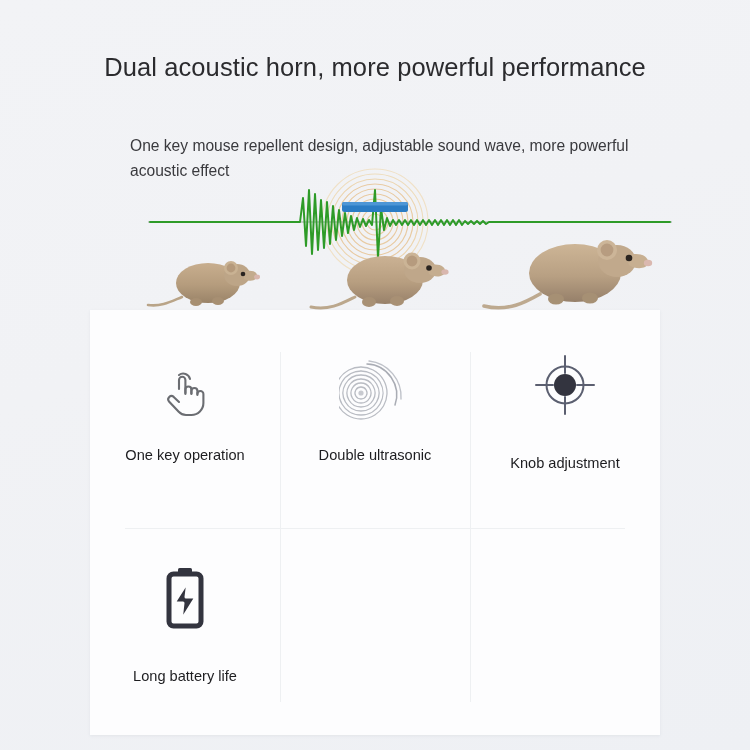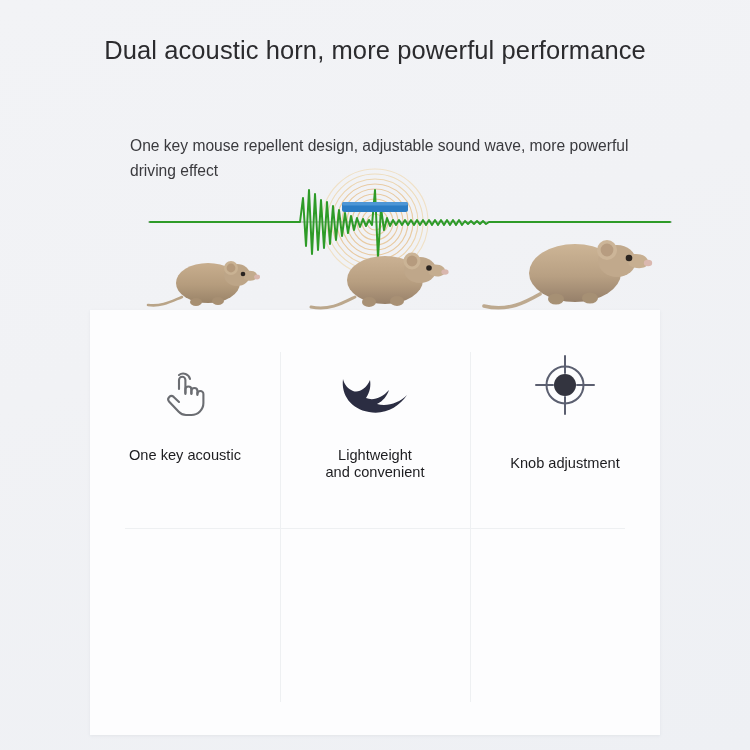"Dual acoustic horn, more powerful" .hero-title { top: 36px -> 53px }
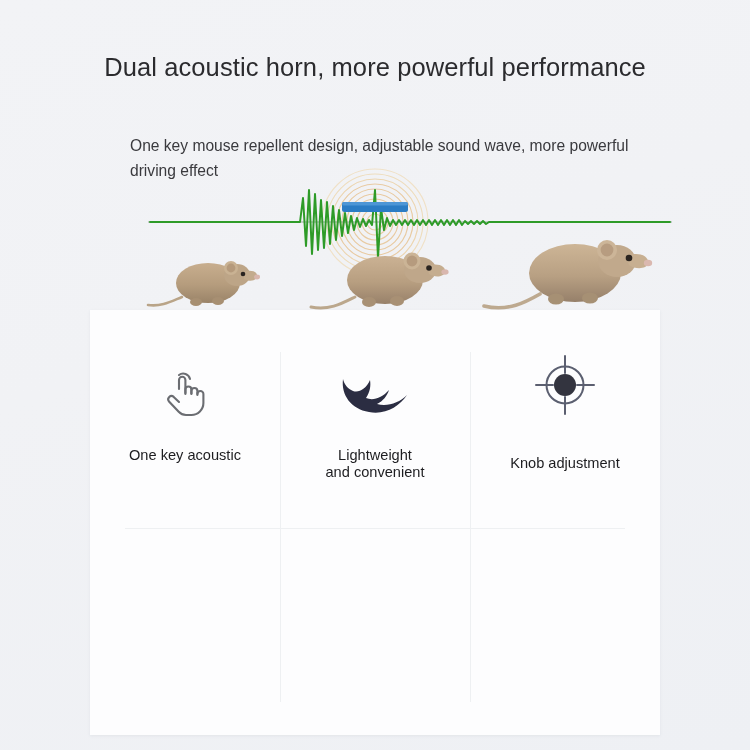"One key mouse repellent design," div.hero-sub { text: driving -> acoustic }
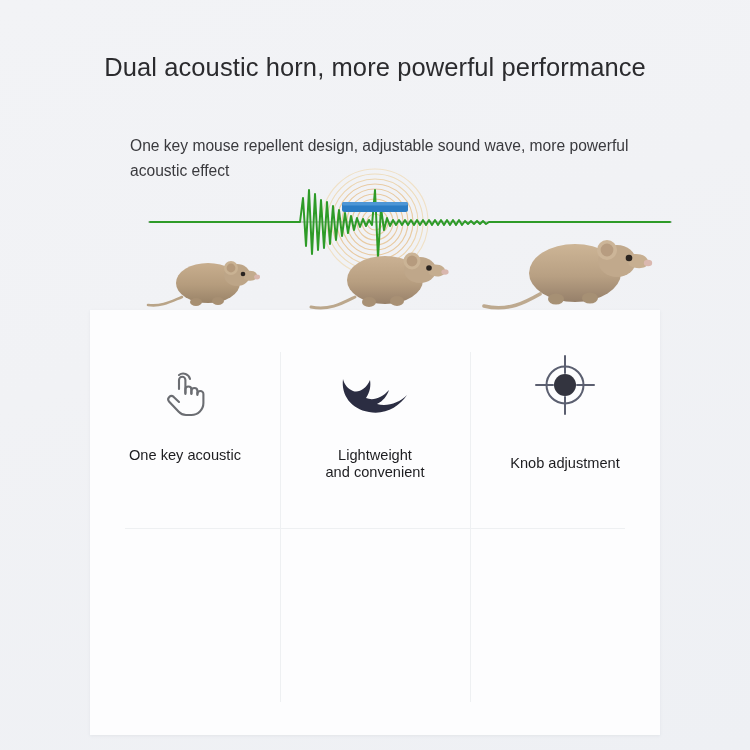"One key acoustic" div.lbl { text: acoustic -> operation }
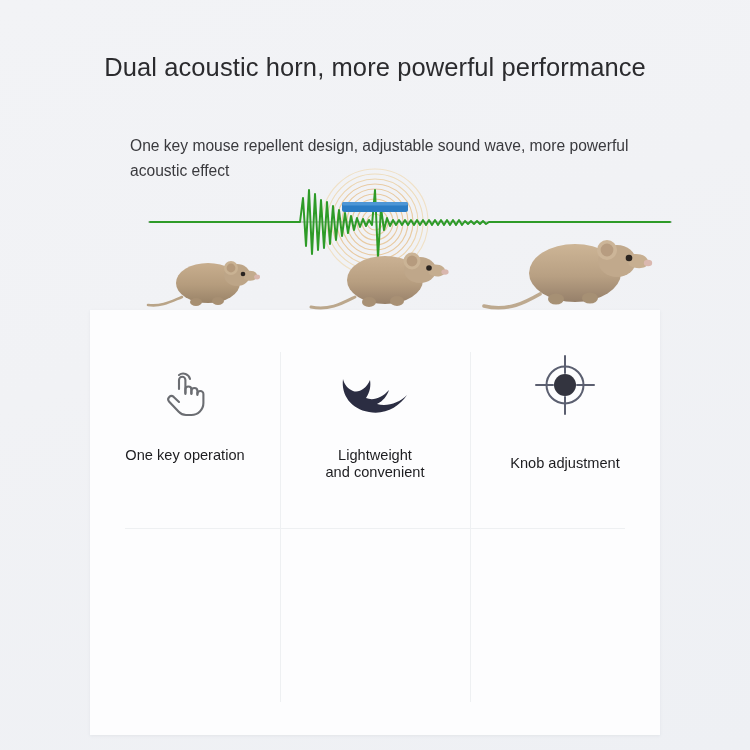"Double ultrasonic" div.cell { html: none -> <div> <div> <svg> <circle></circle> <g> <path></path> <path></path> <path></path> <path></path> <path></path> <path></path> </g> <path></path> <path></path> </svg> </div> <div>Double ultrasonic</div> </div> }
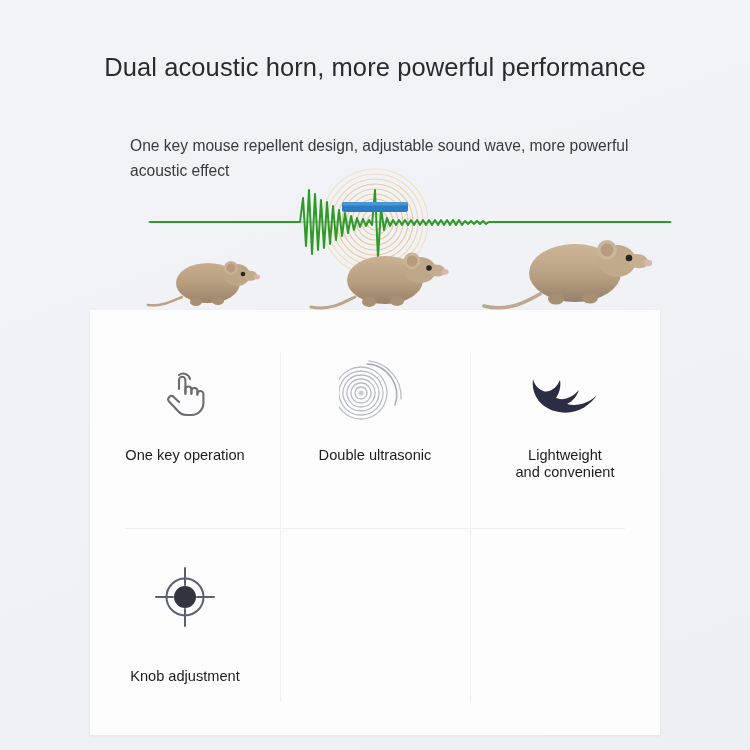"Lightweight" div.cell { html: <div> <div> <svg> <path></path> </svg> </div> <div>Lightweight and convenient</div> </div> -> none }
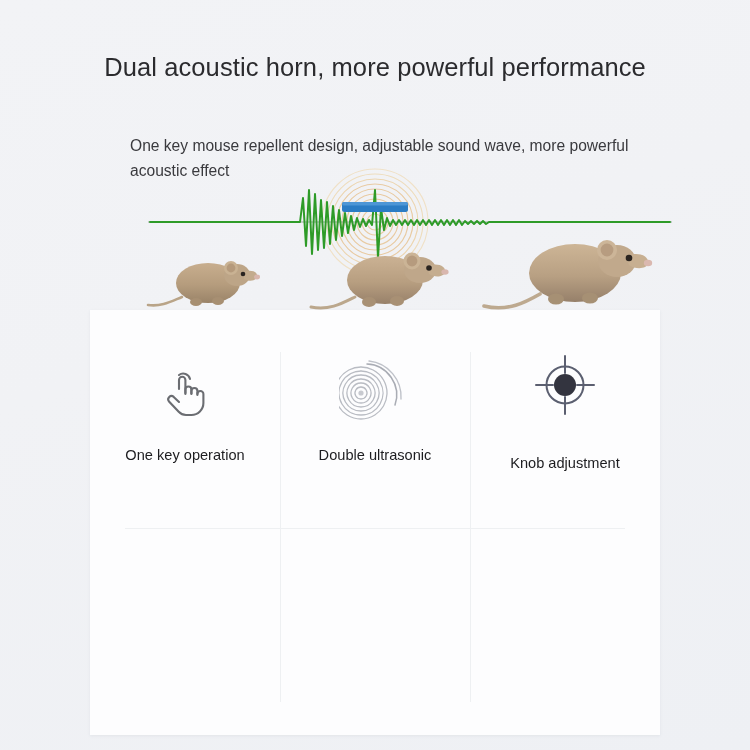"Long battery life" div.cell { html: none -> <div> <div> <svg> <rect></rect> <rect></rect> <path></path> </svg> </div> <div>Long battery life</div> </div> }
